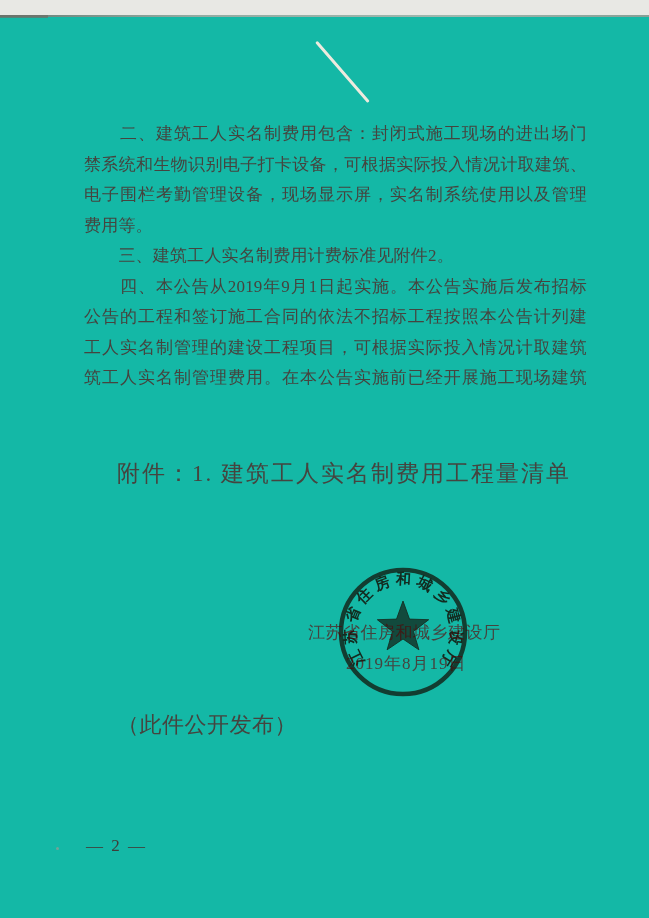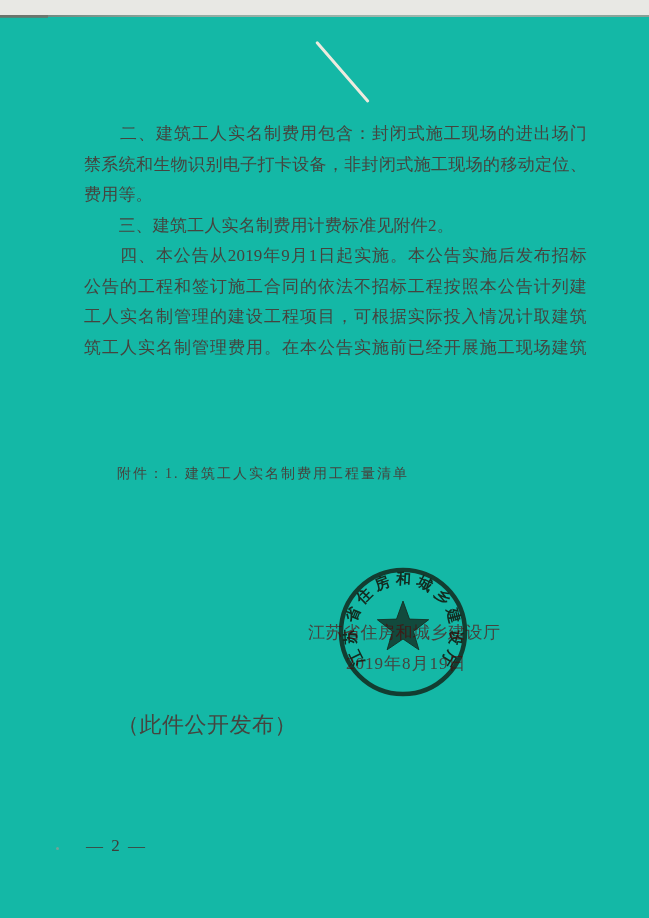"禁系统和生物识别电子打卡设备，非封闭式施工现场的移动定位、" div.line { text: 非封闭式施工现场的移动定位 -> 可根据实际投入情况计取建筑 }
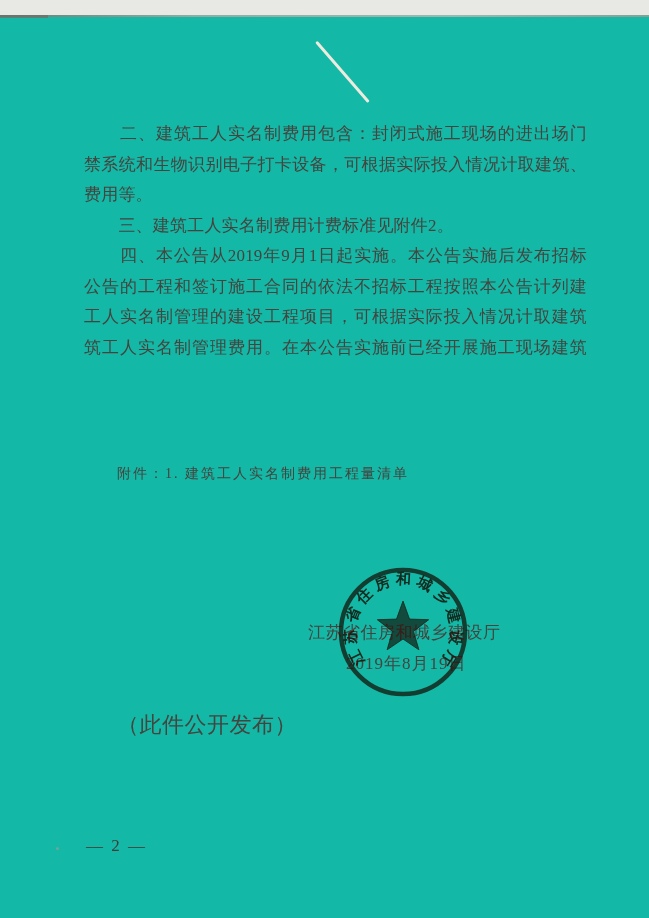"电子围栏考勤管理设备，现场显示屏，实名制系统使用以及管理" div.line { html: none -> <div>电子围栏考勤管理设备，现场显示屏，实名制系统使用以及管理</div> }
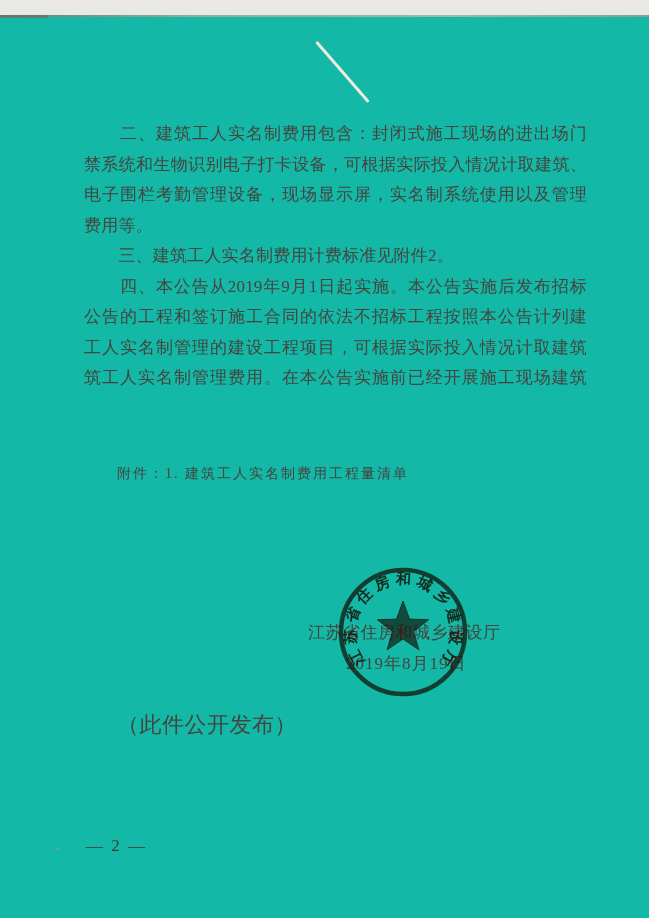"附件：1. 建筑工人实名制费用工程量清单" .attachments { font-size: 14px -> 23px }
